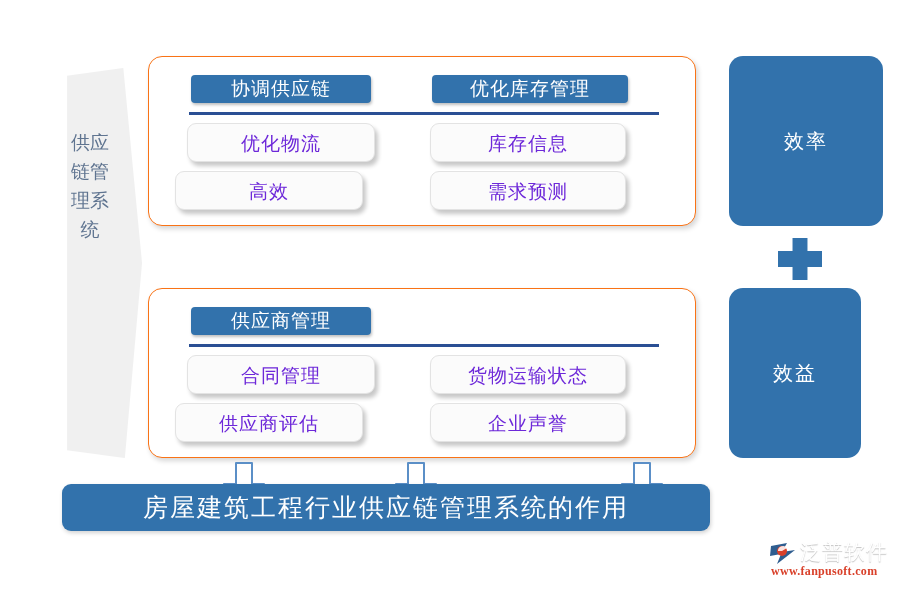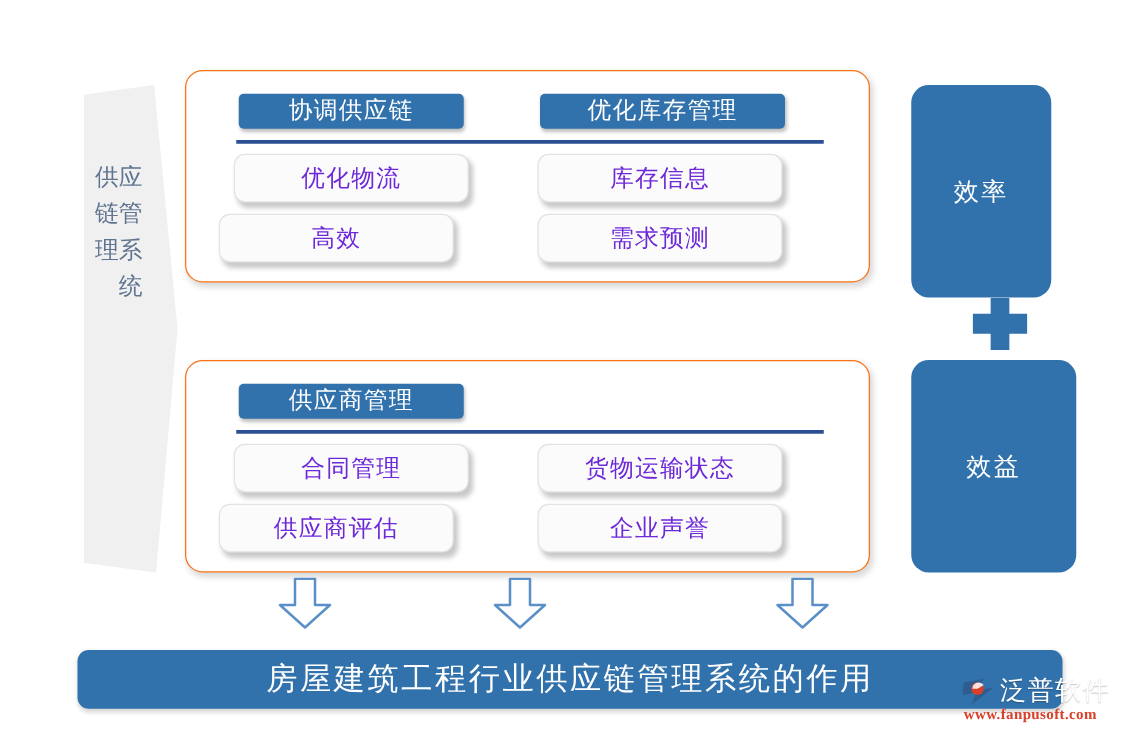"供应链管理系统" .chevron-label { text-align: right -> center }
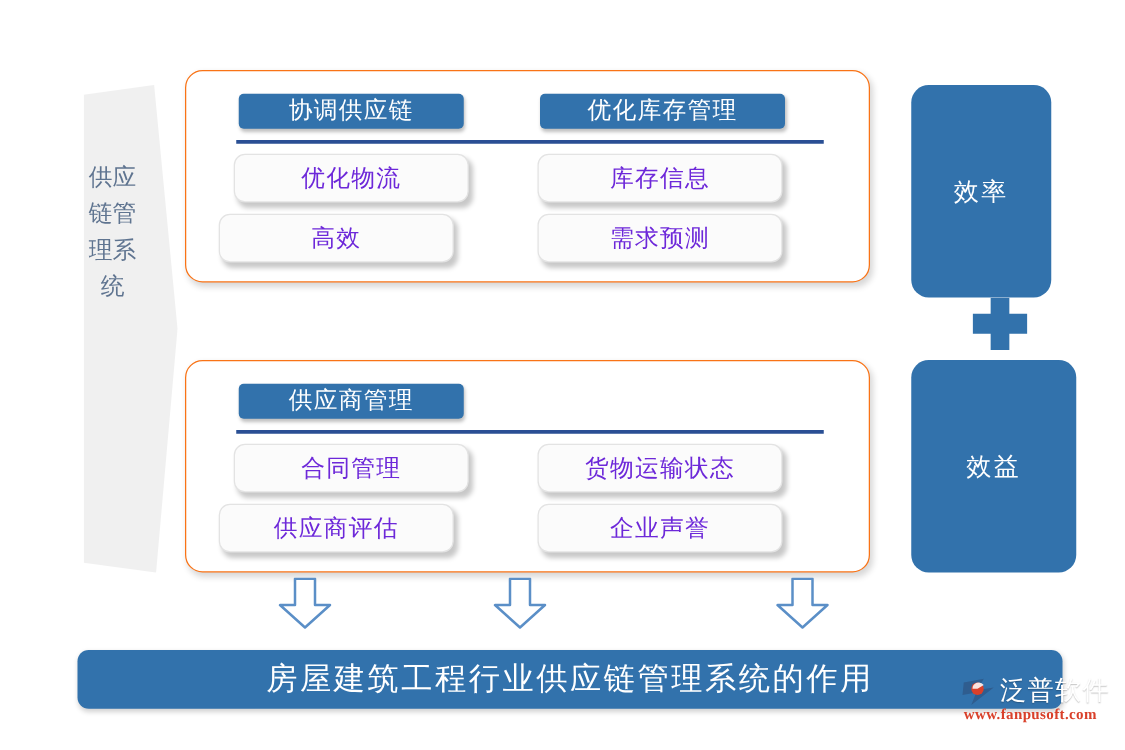"效率" #panel-efficiency { margin-top: 12px -> none; width: 112px -> 154px }
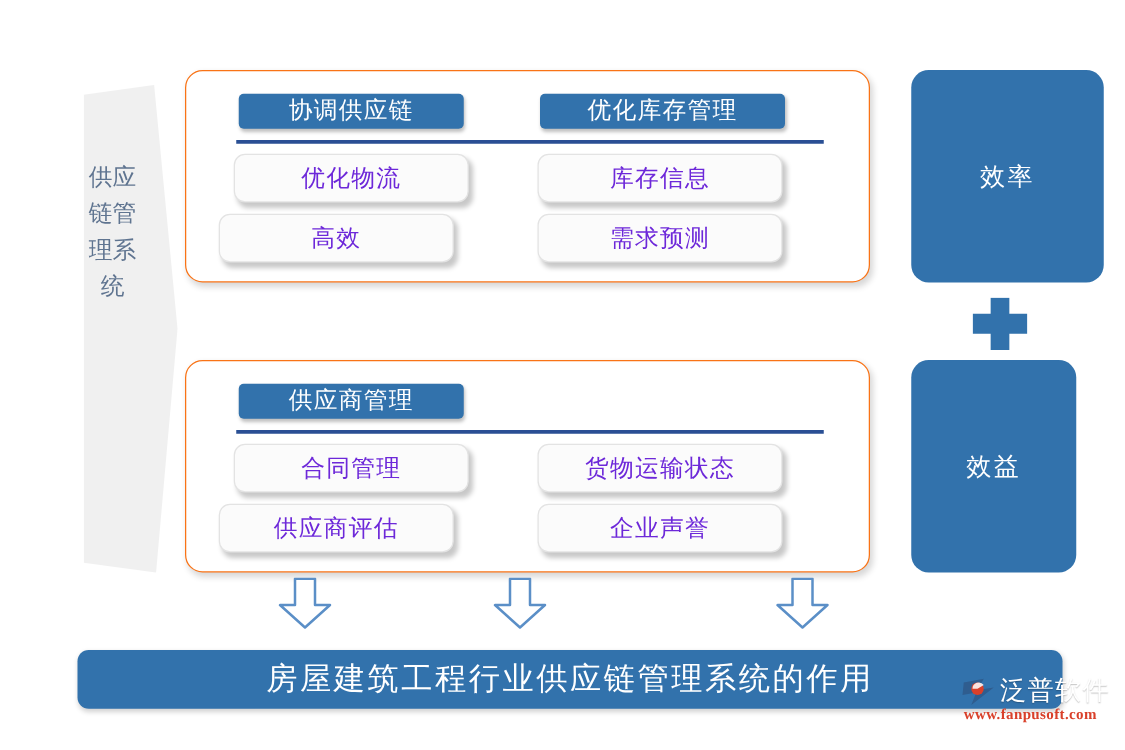"房屋建筑工程行业供应链管理系统的作用" #banner { top: 520px -> 484px; width: 788px -> 648px }
